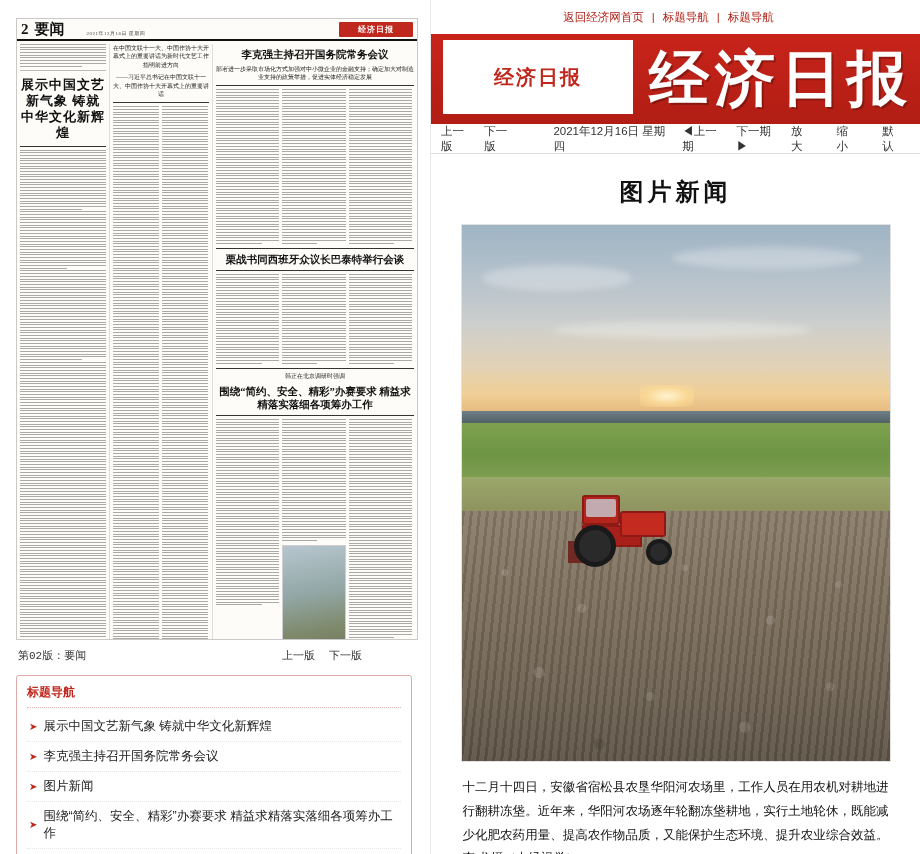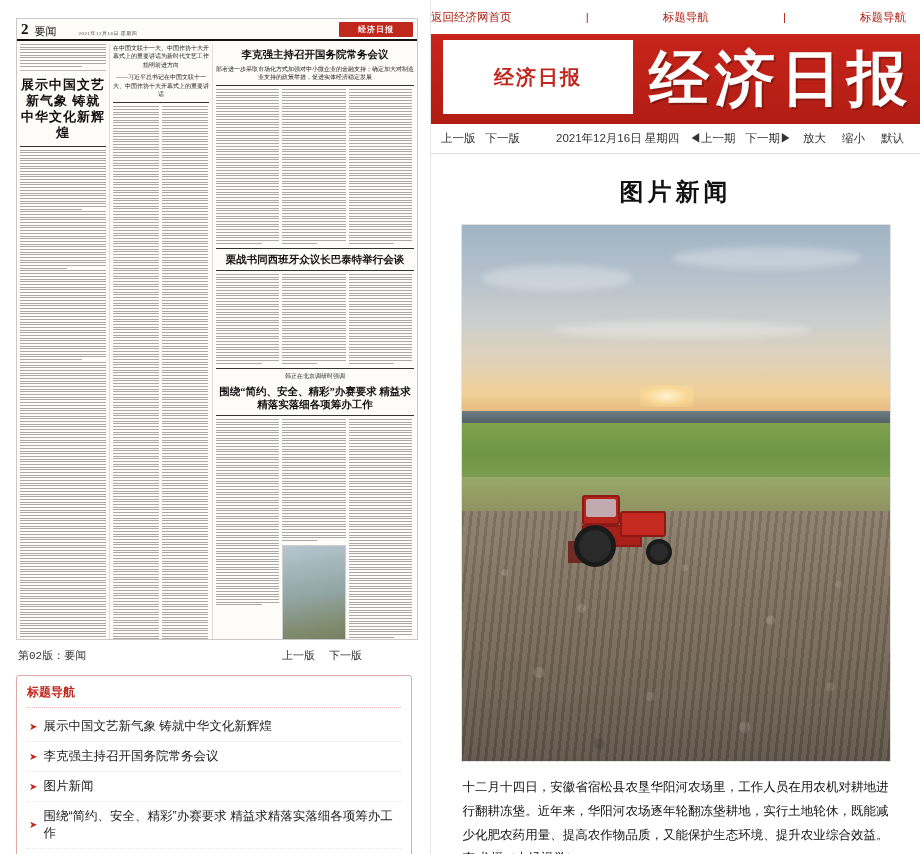"返回经济网首页" #top-links { justify-content: space-between -> center }
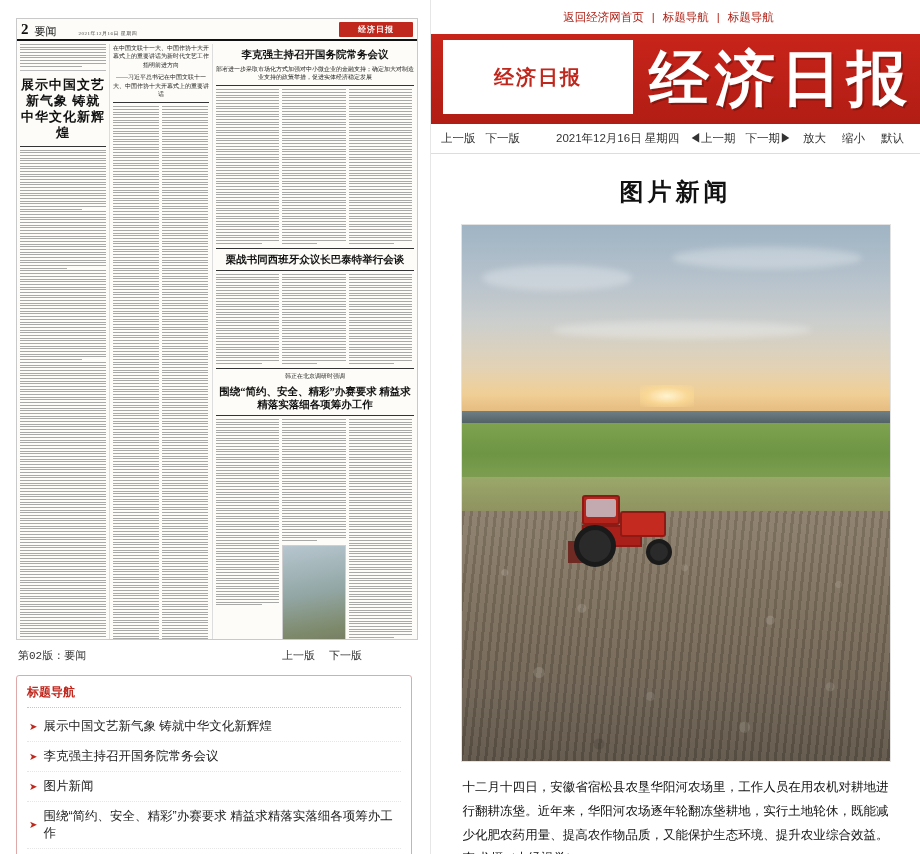"要闻" #thumb-section { font-size: 11px -> 15px; font-weight: normal -> bold }
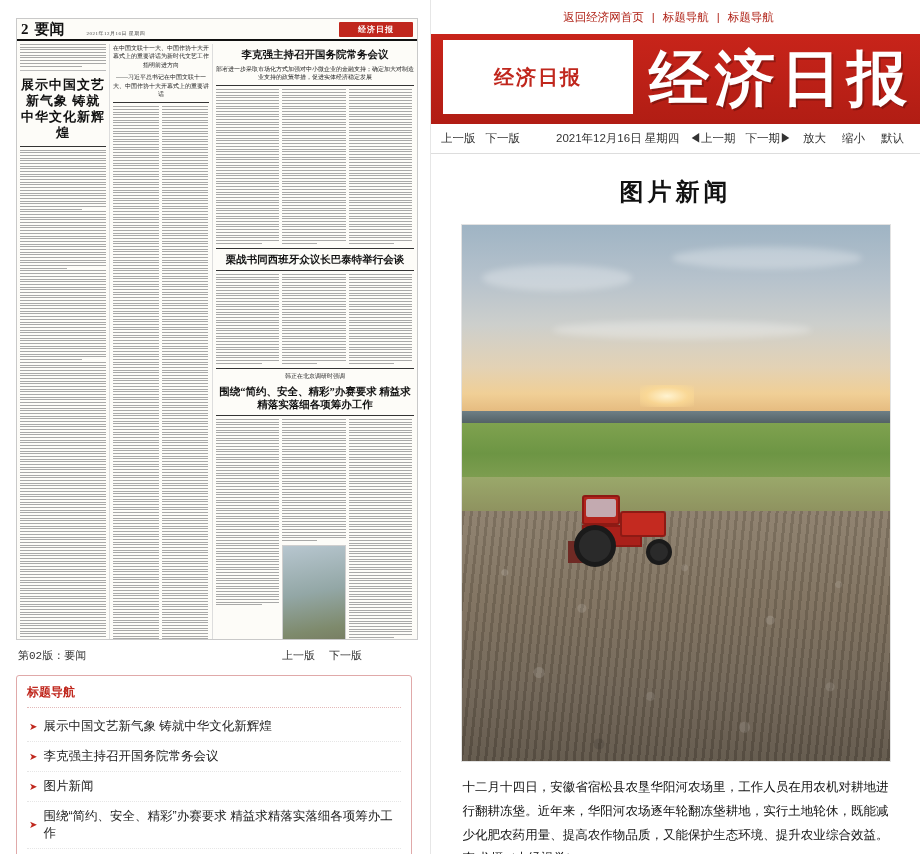"放大" #toolbar .tb-right { gap: 16px -> 24px }
